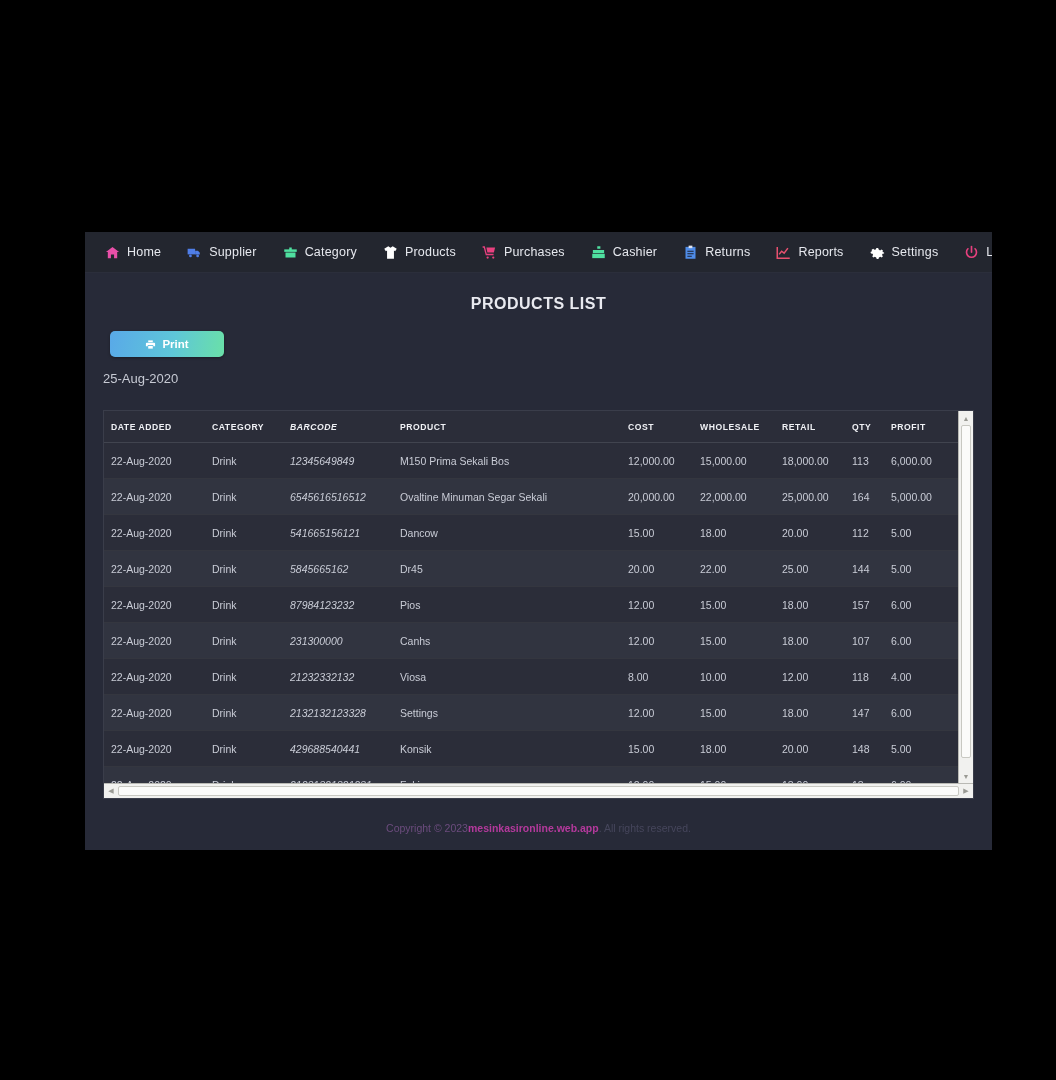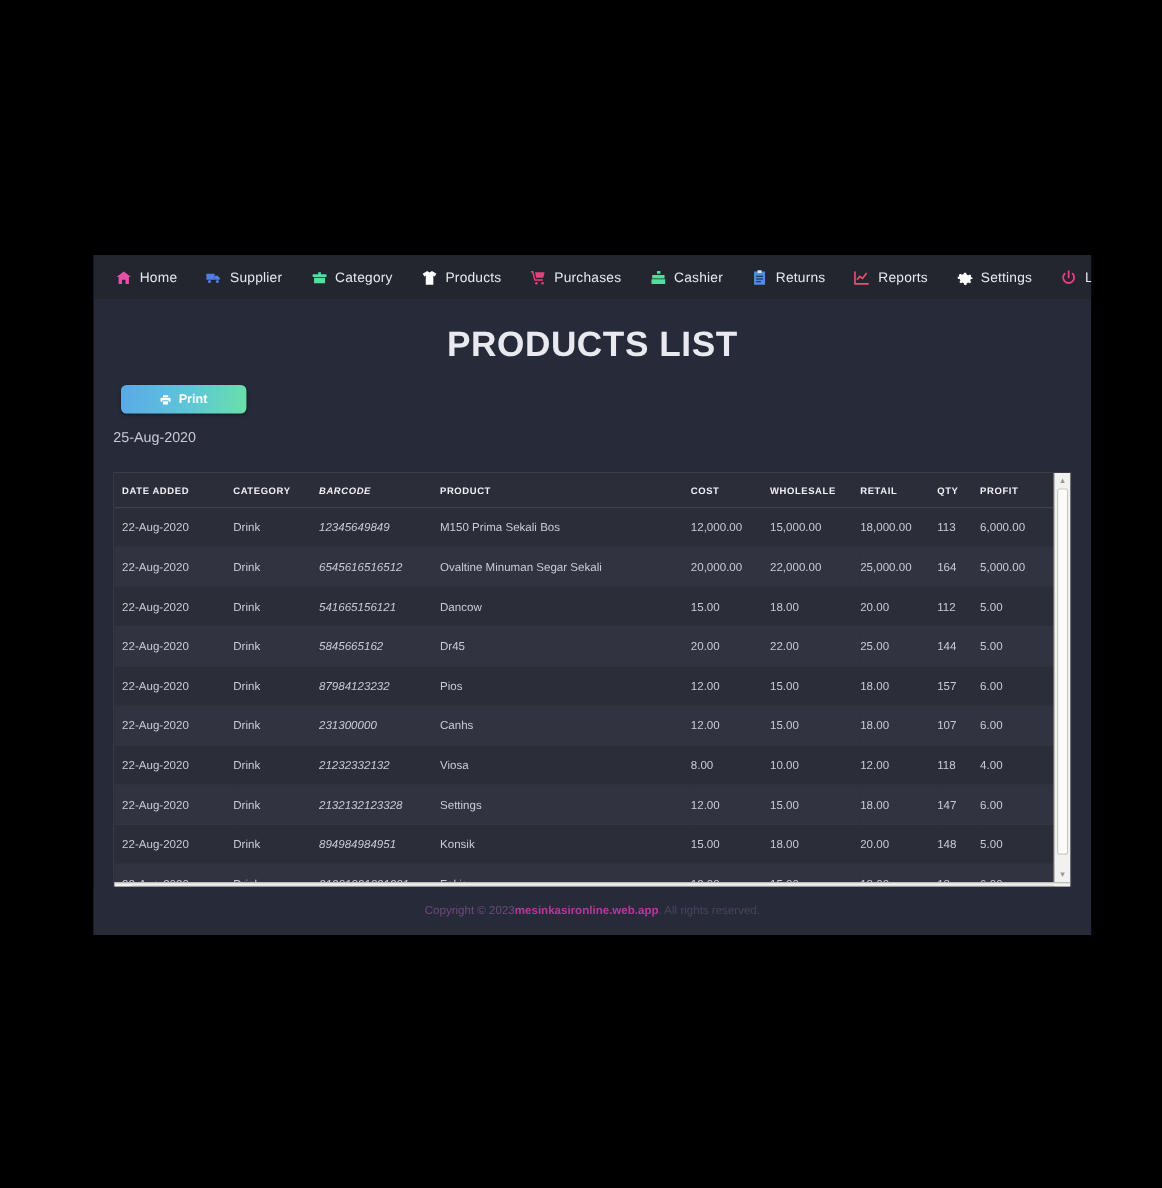"PRODUCTS LIST" #page-title { font-size: 32px -> 16px }
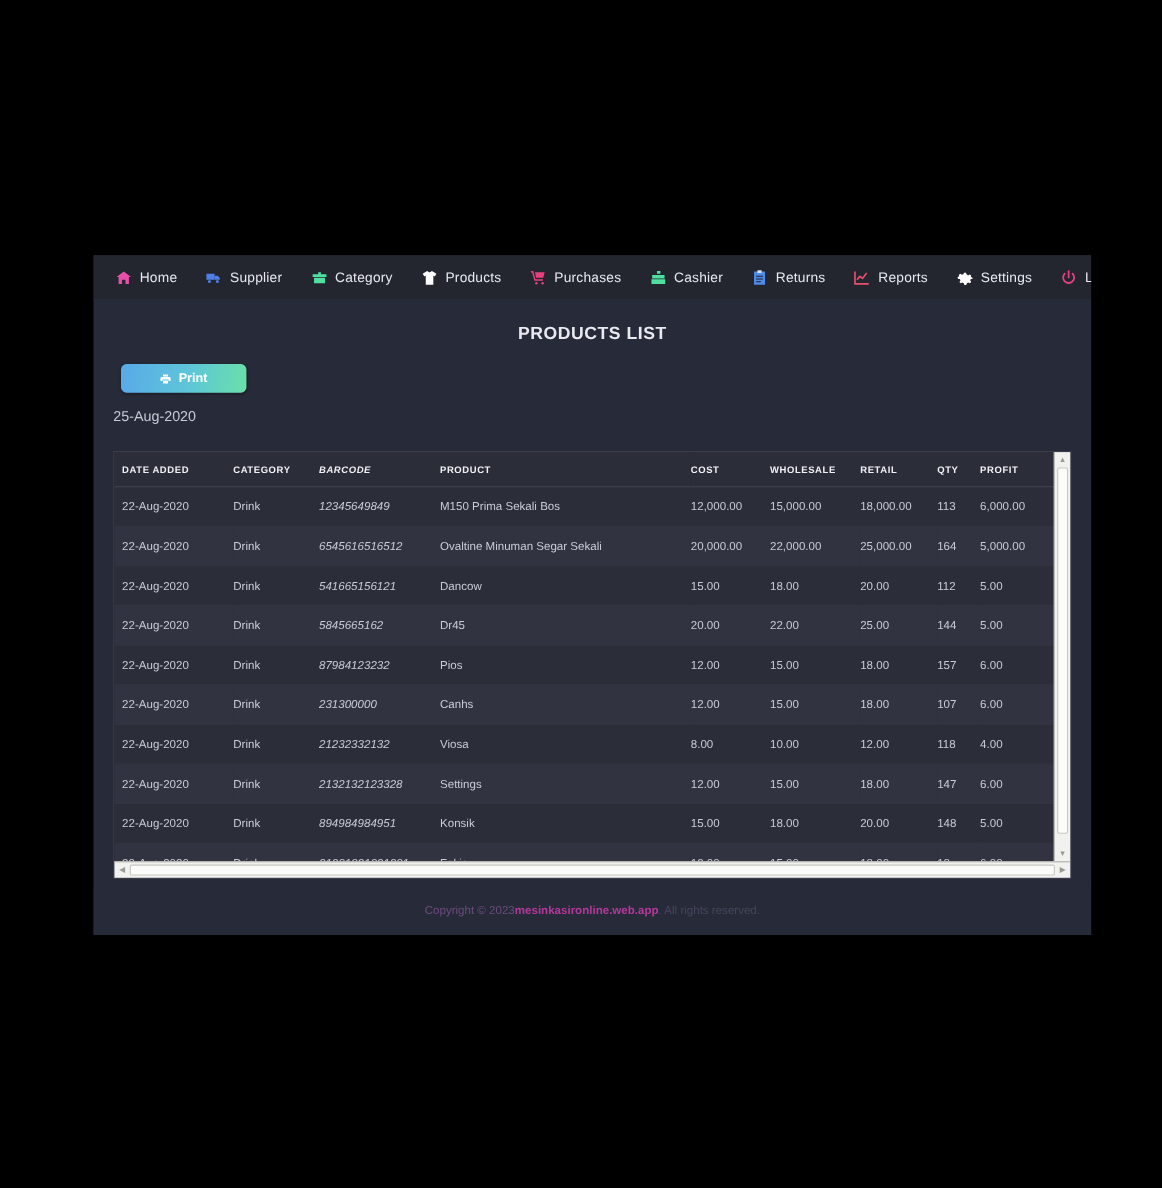"894984984951" td.c-barcode { text: 894984984951 -> 429688540441 }
